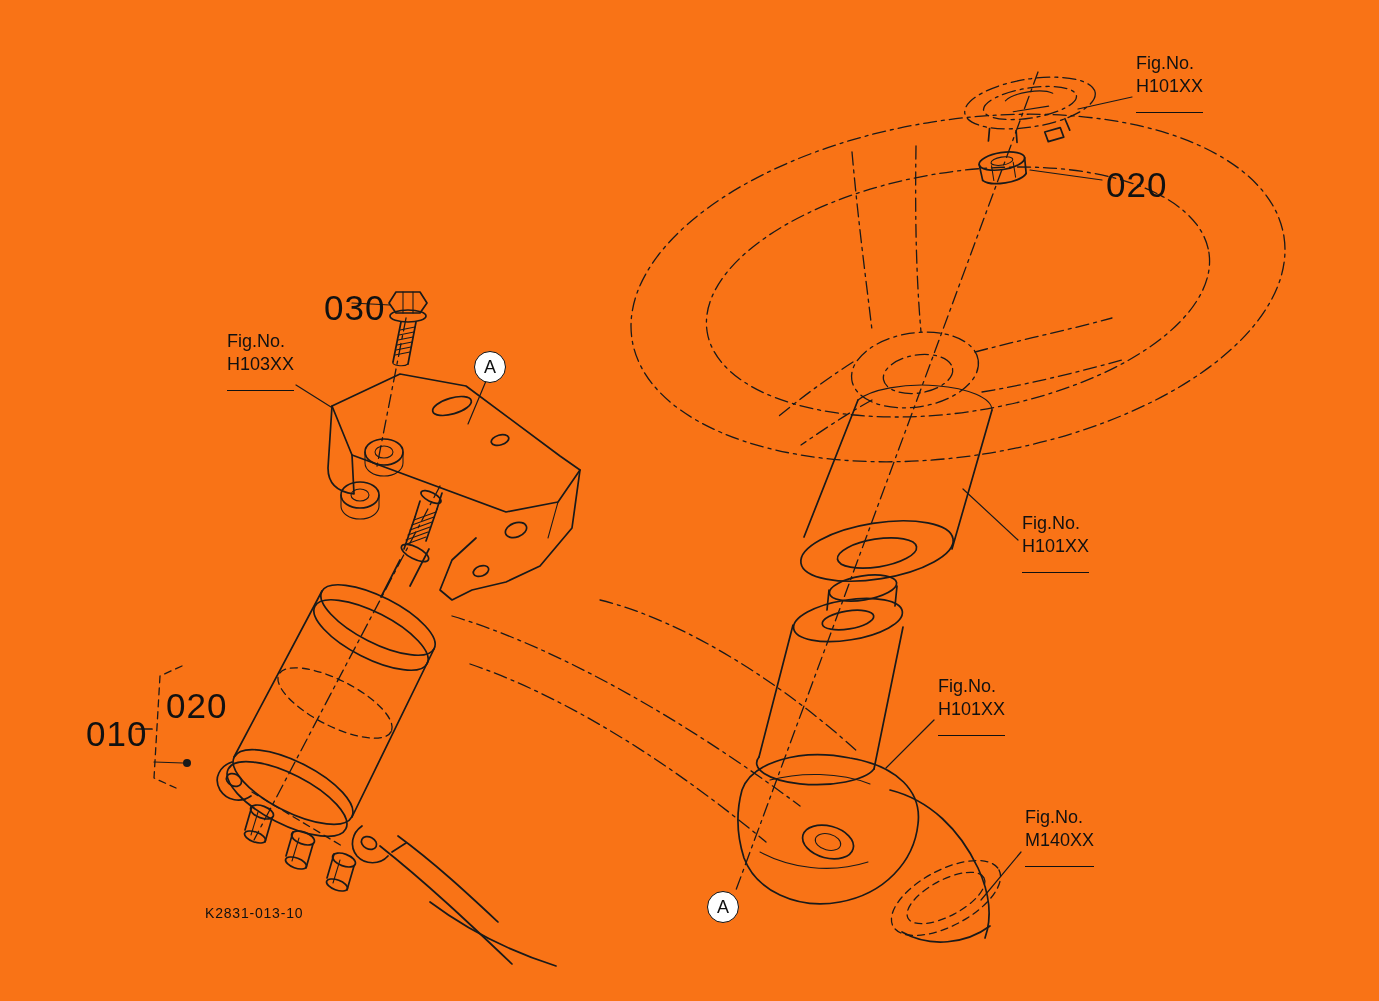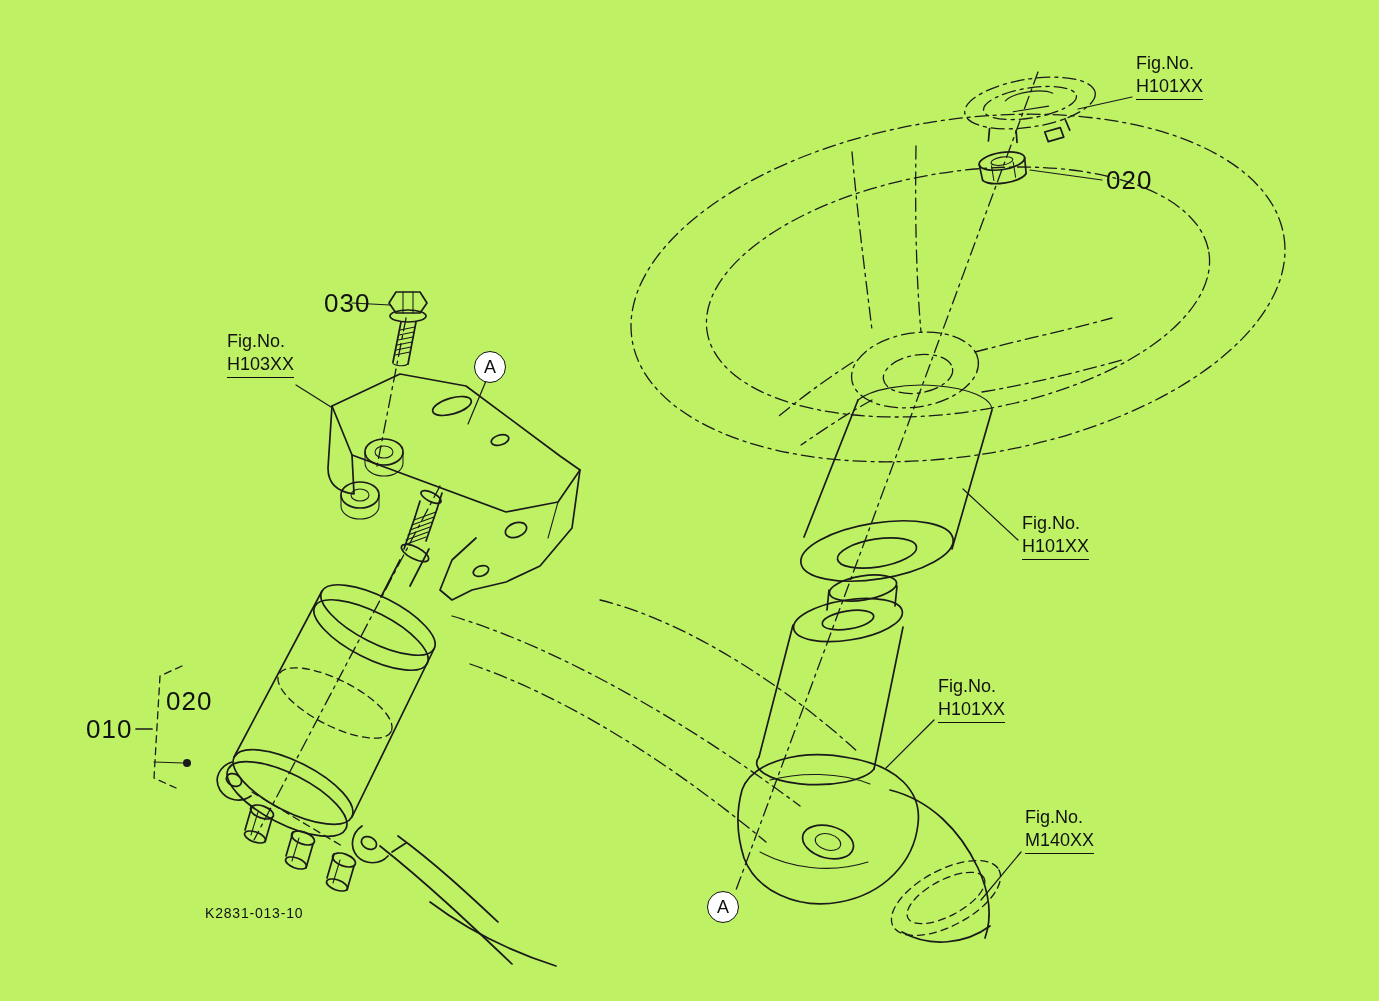"Fig.No." .stage { background: #bef264 -> #f97316 }
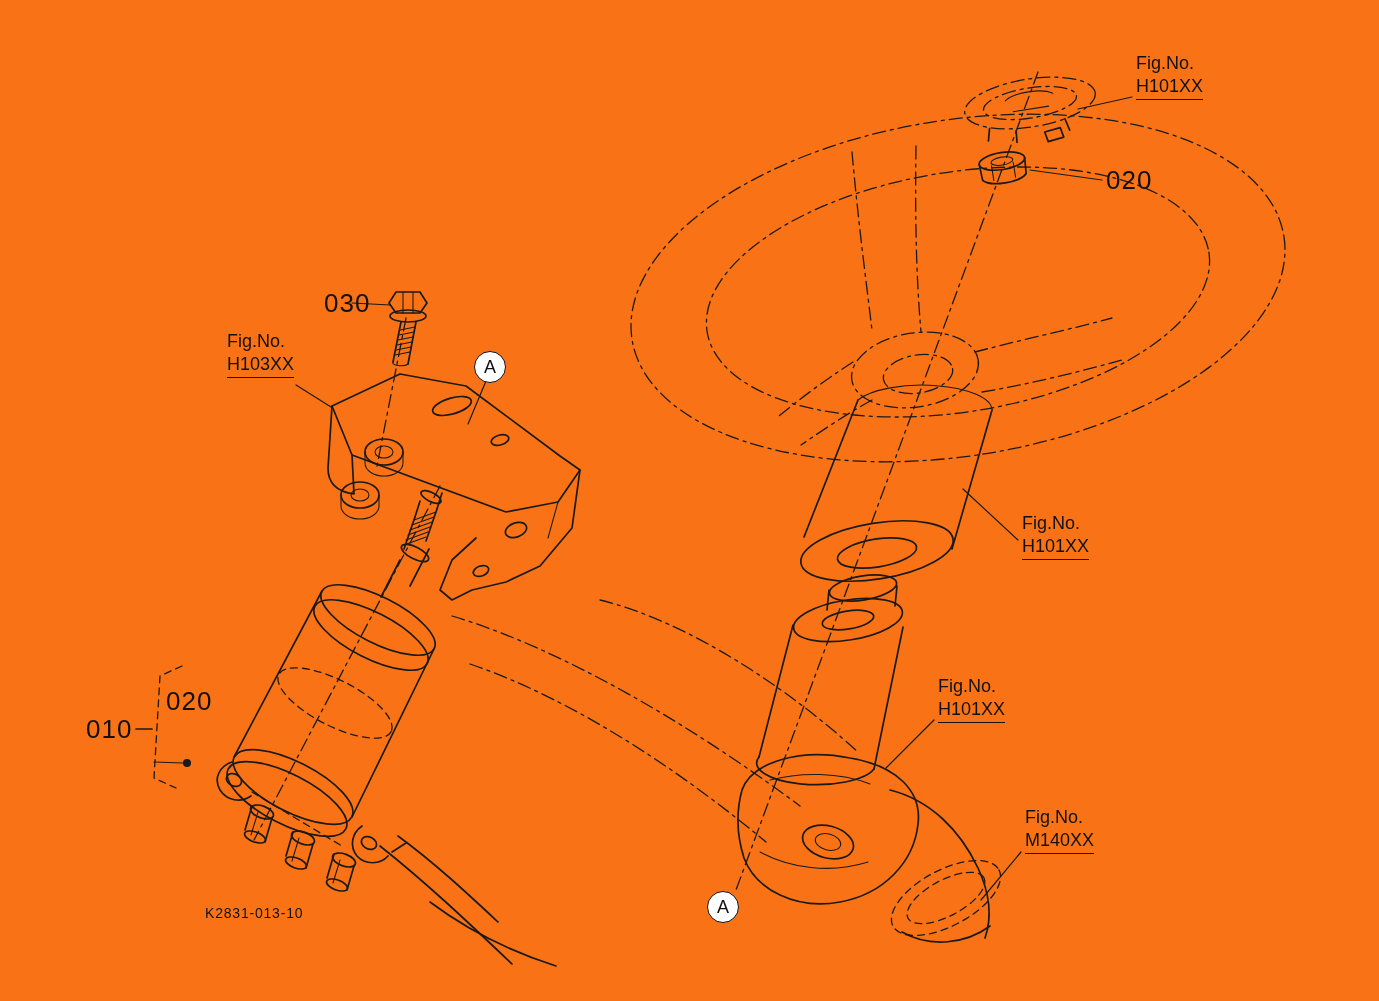"H101XX" .figref .code { padding-bottom: 1px -> 14px }
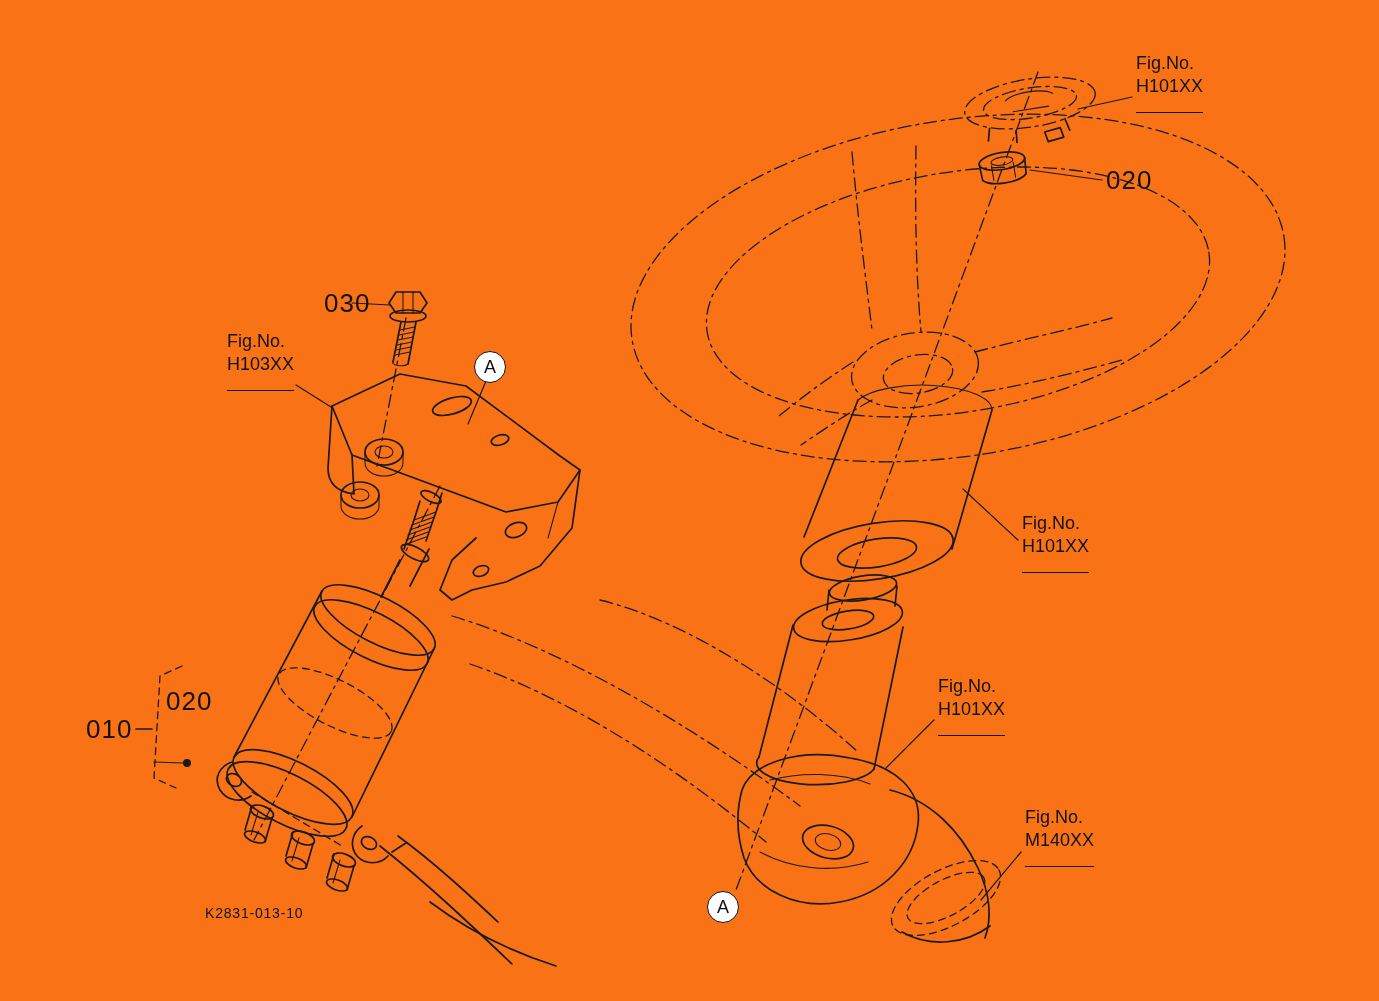"020" .callout { font-size: 26px -> 35px }
